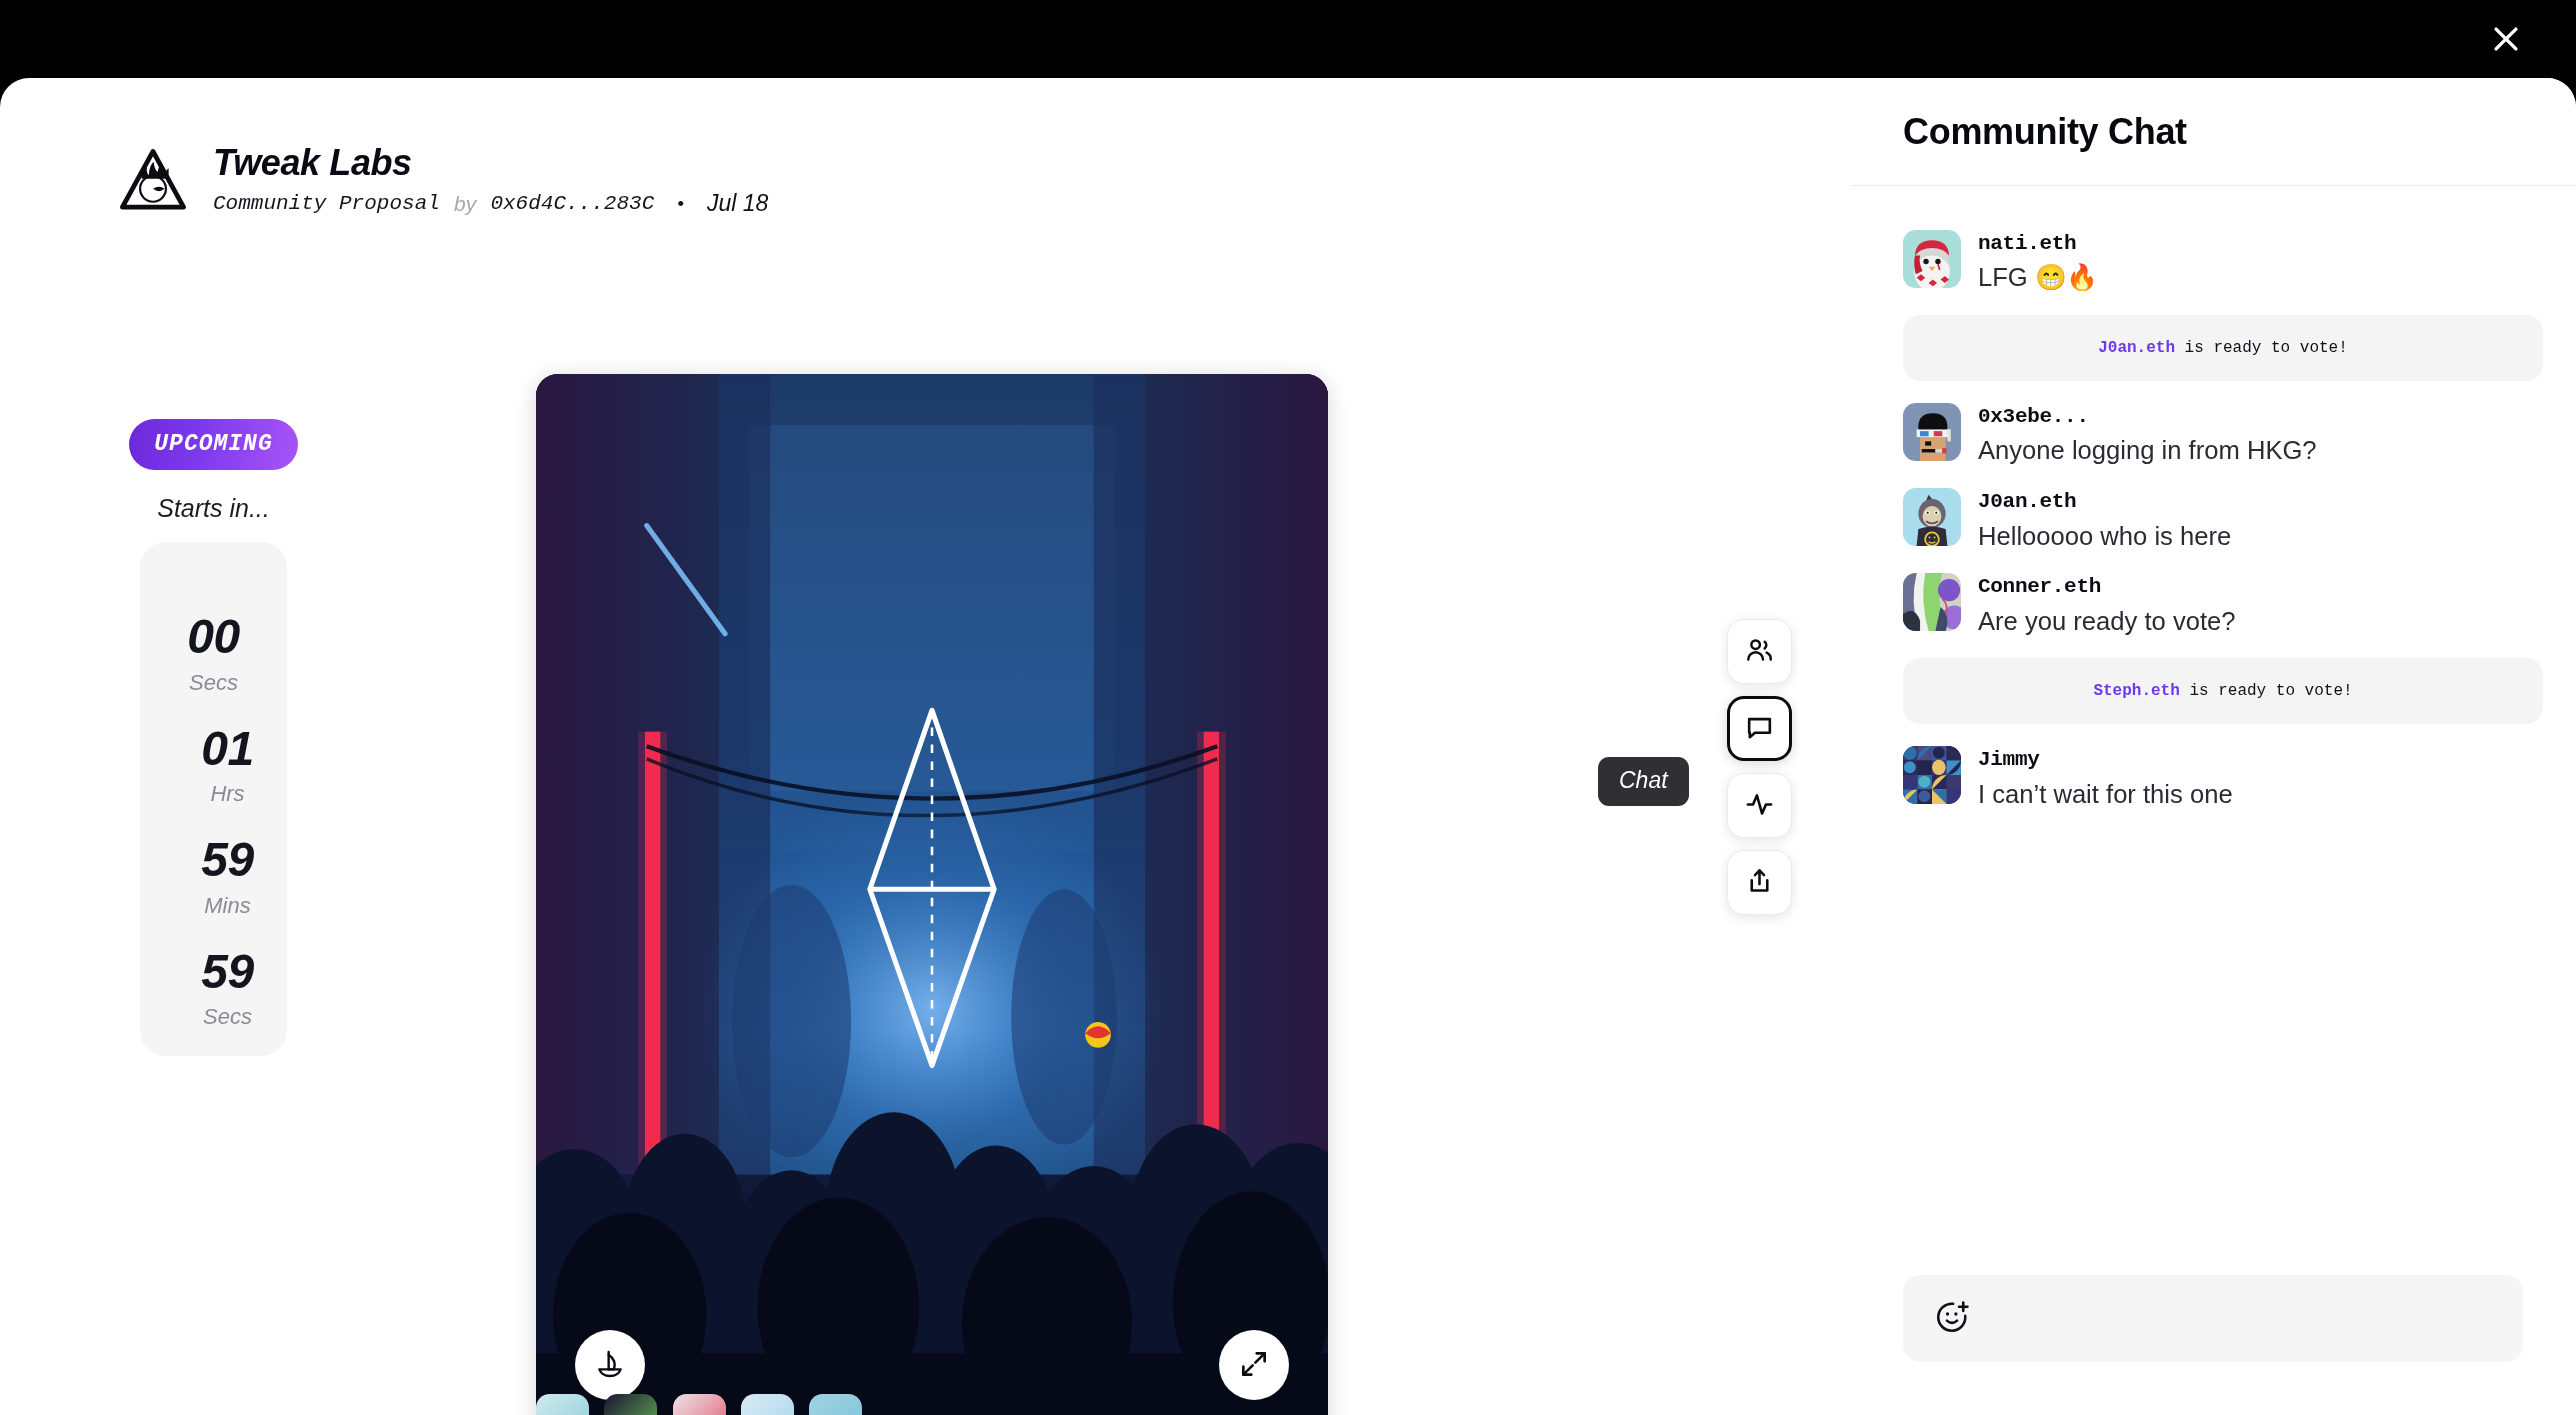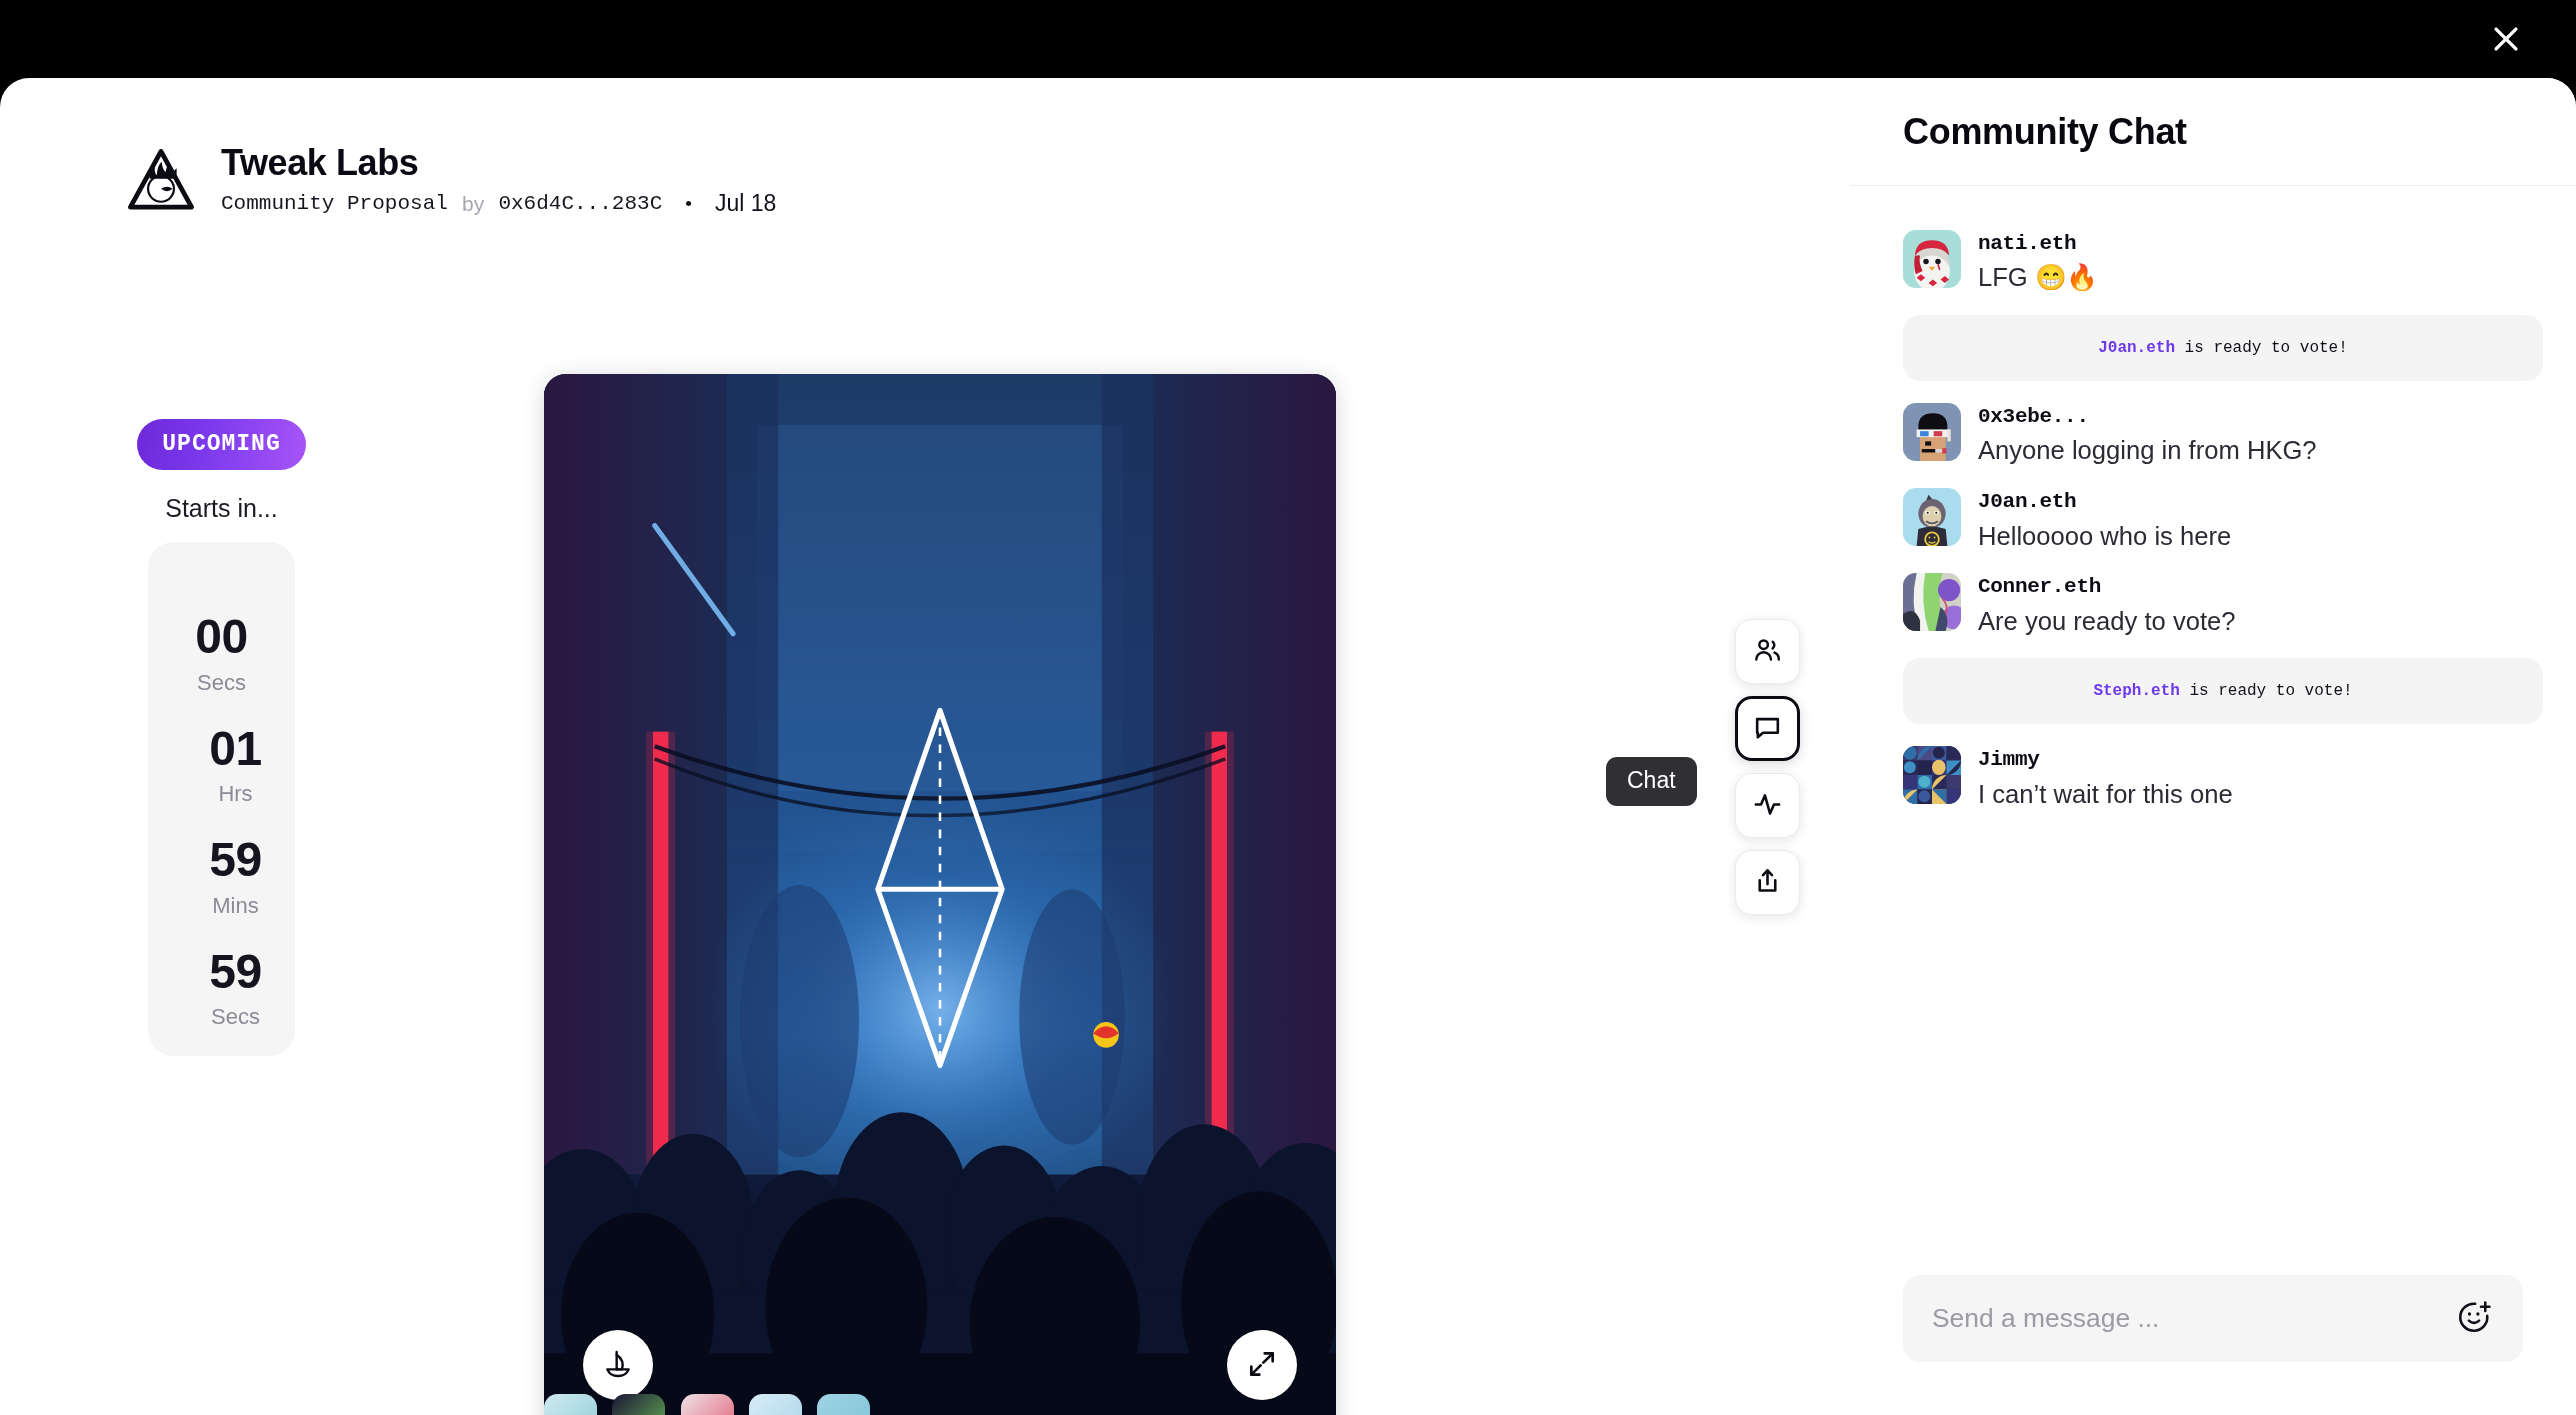"Tweak Labs" #main-pane { font-style: none -> italic; left: 16px -> 8px }
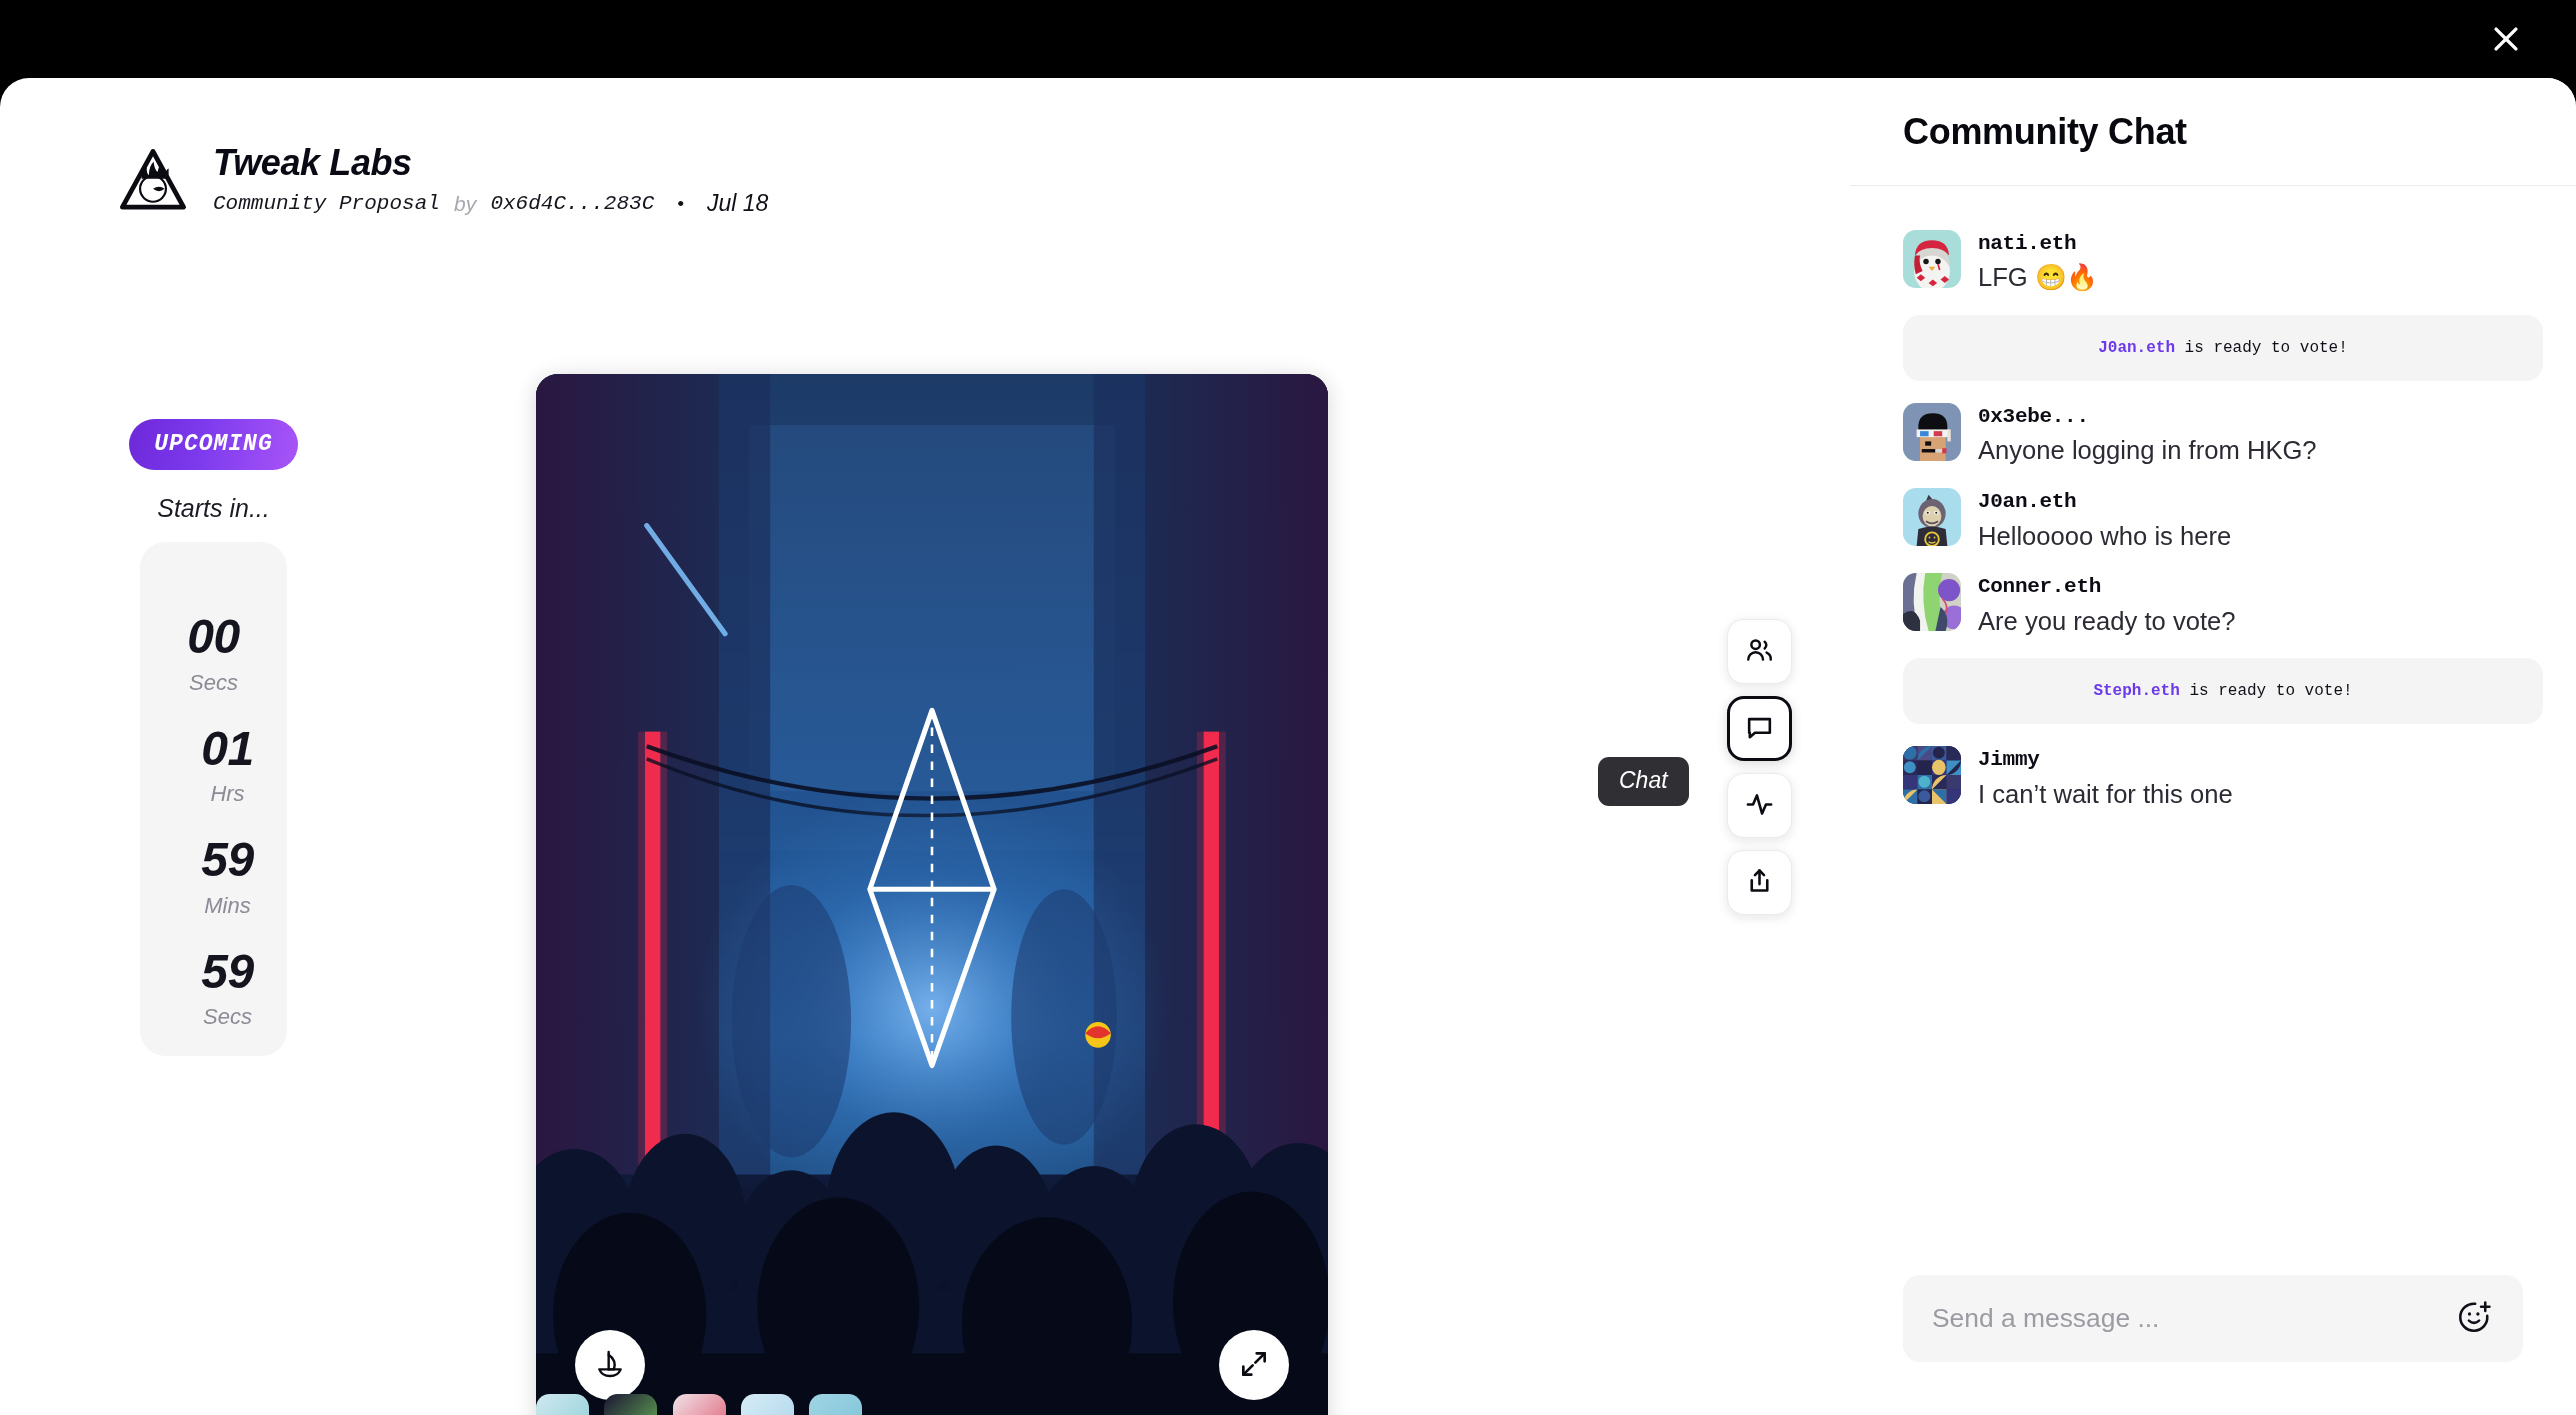"Send a message ..." input { html: <input> -> none }
